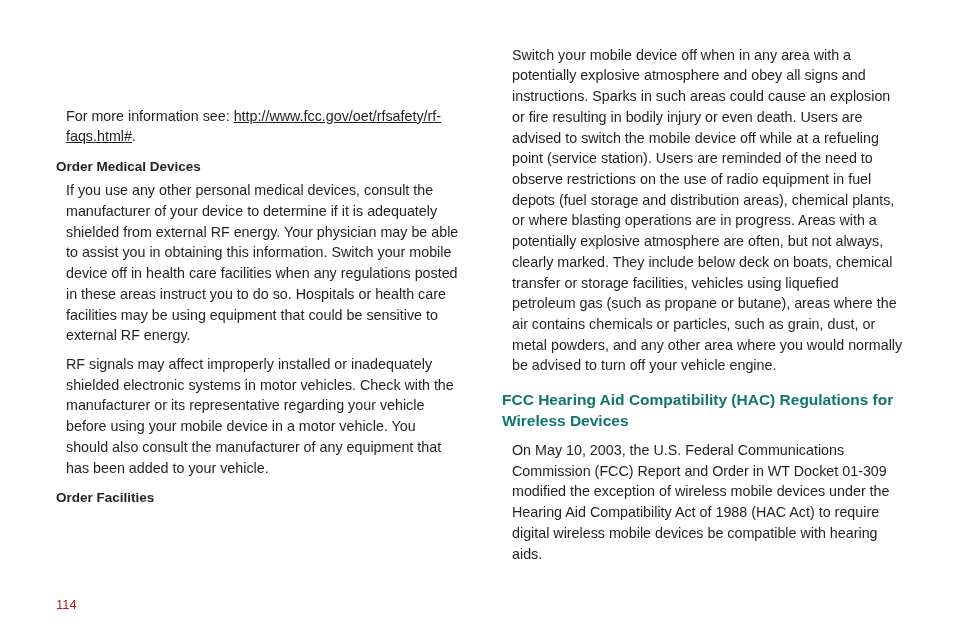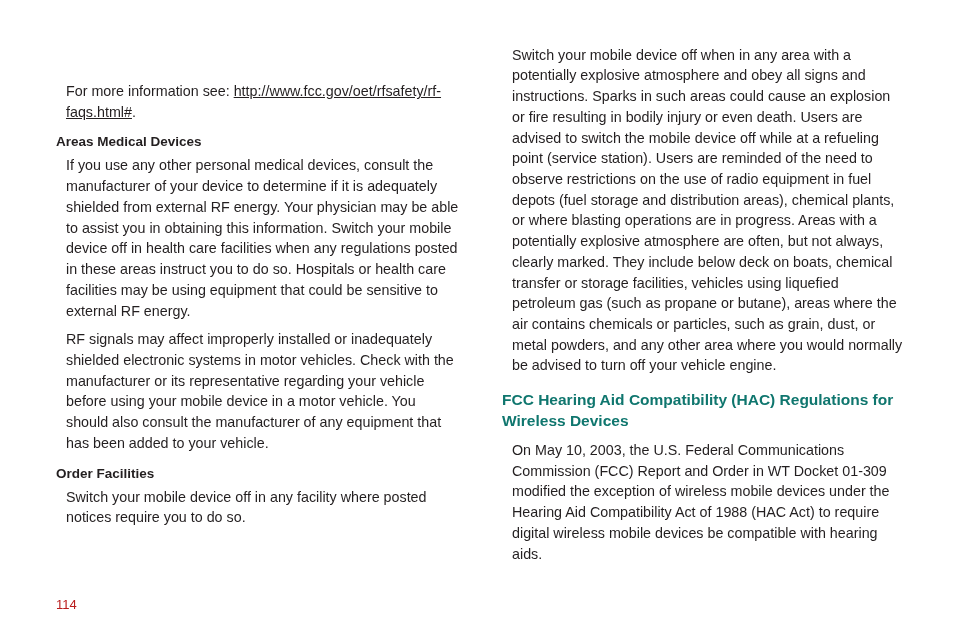"Areas Medical Devices" div.subhead { text: Areas -> Order }
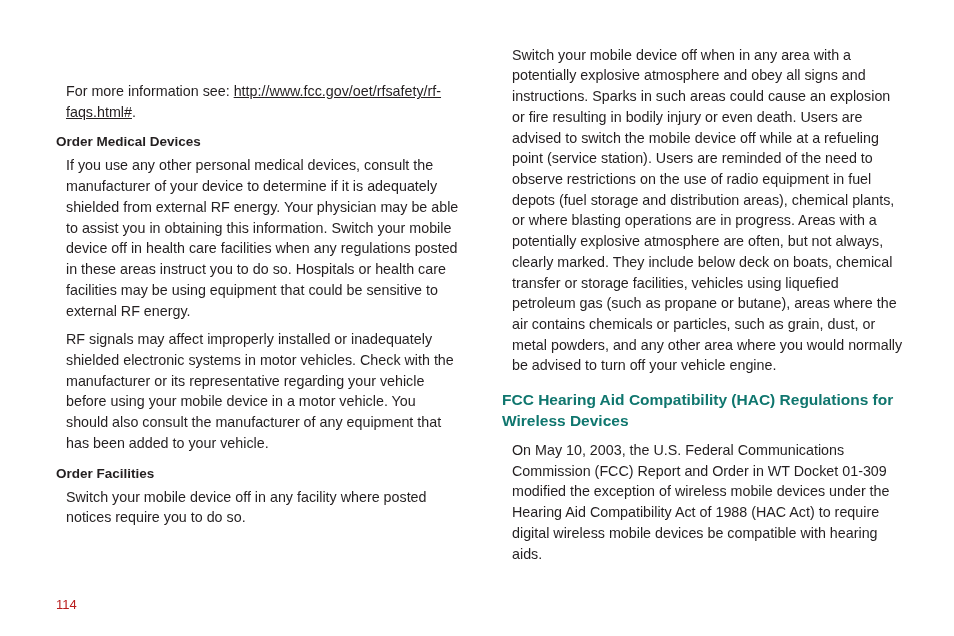"Switch your mobile device off in" p.para { html: <p>Switch your mobile device off in any facility where posted notices require you to do so.</p> -> none }
